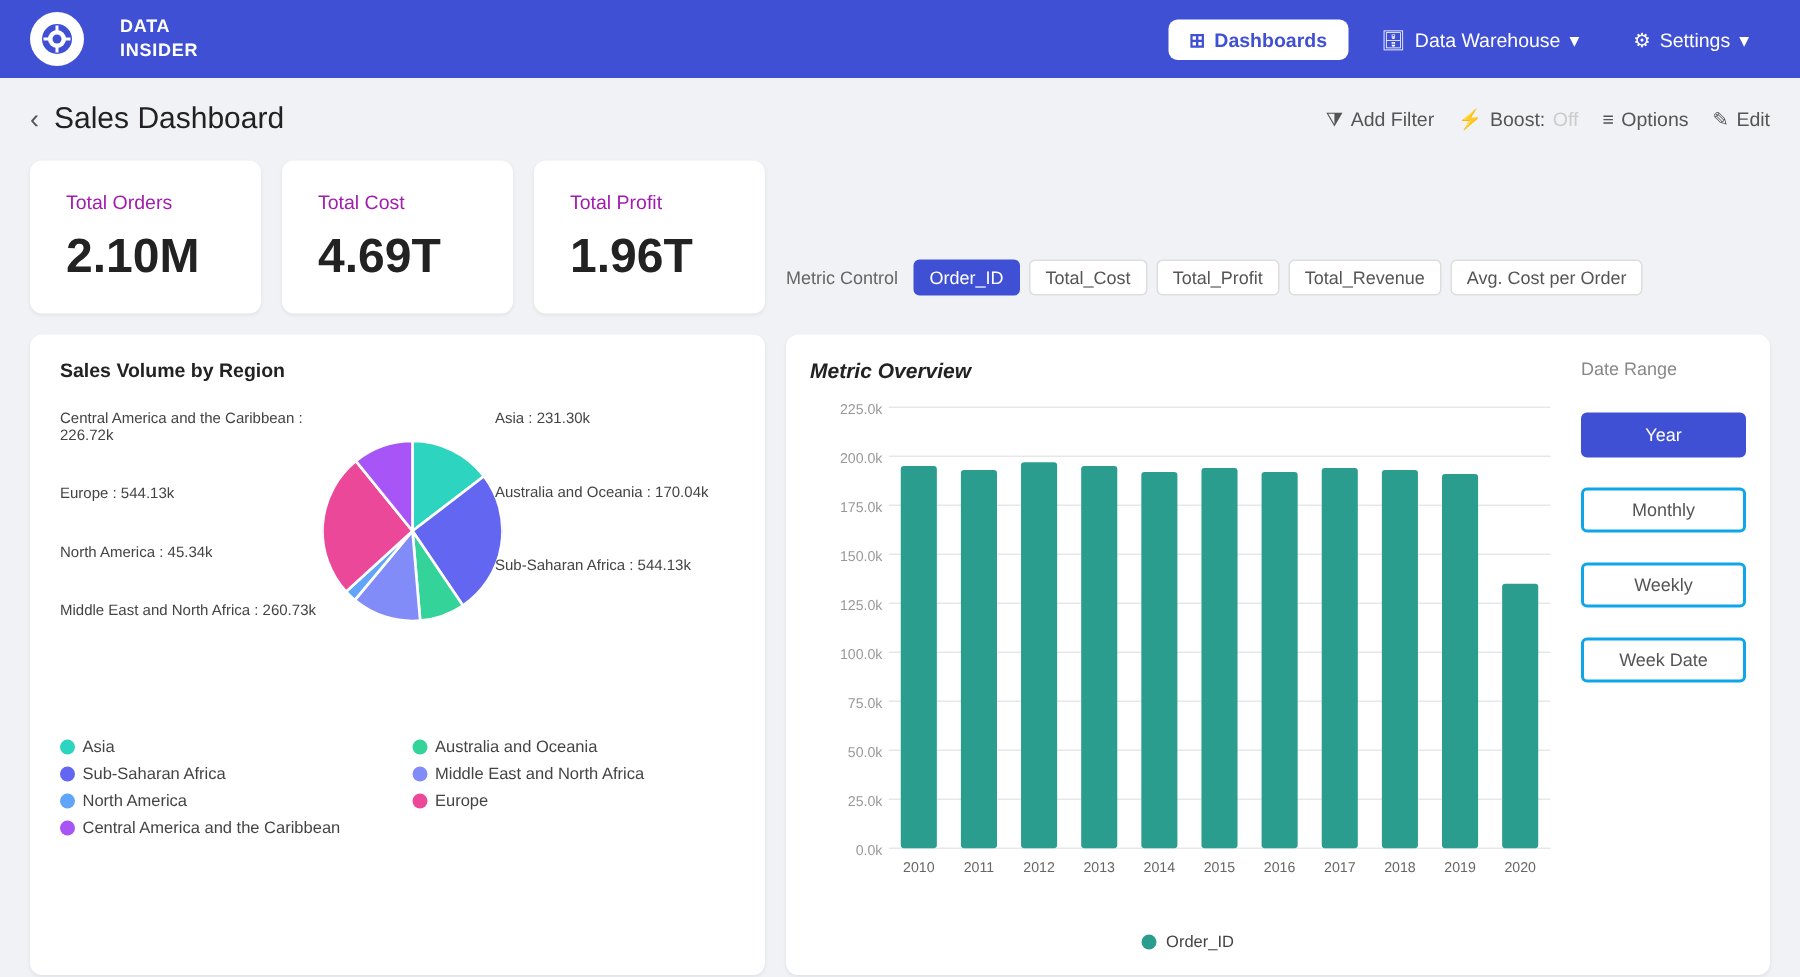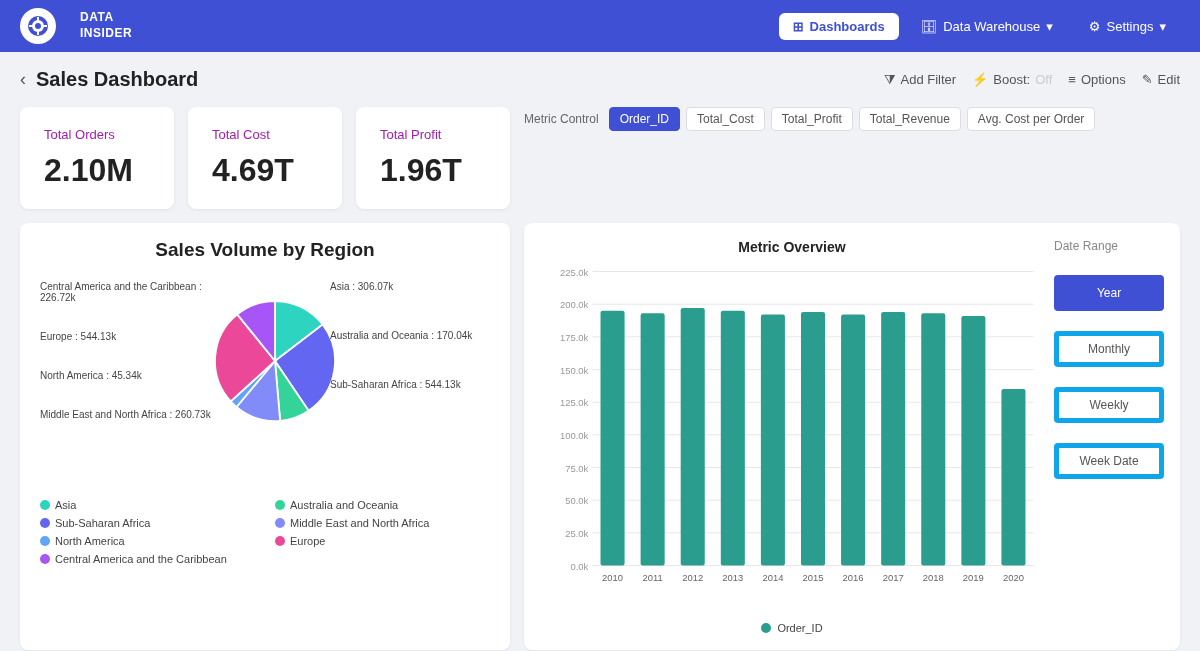"Sales Dashboard" .page-title { font-weight: 700 -> 400 }
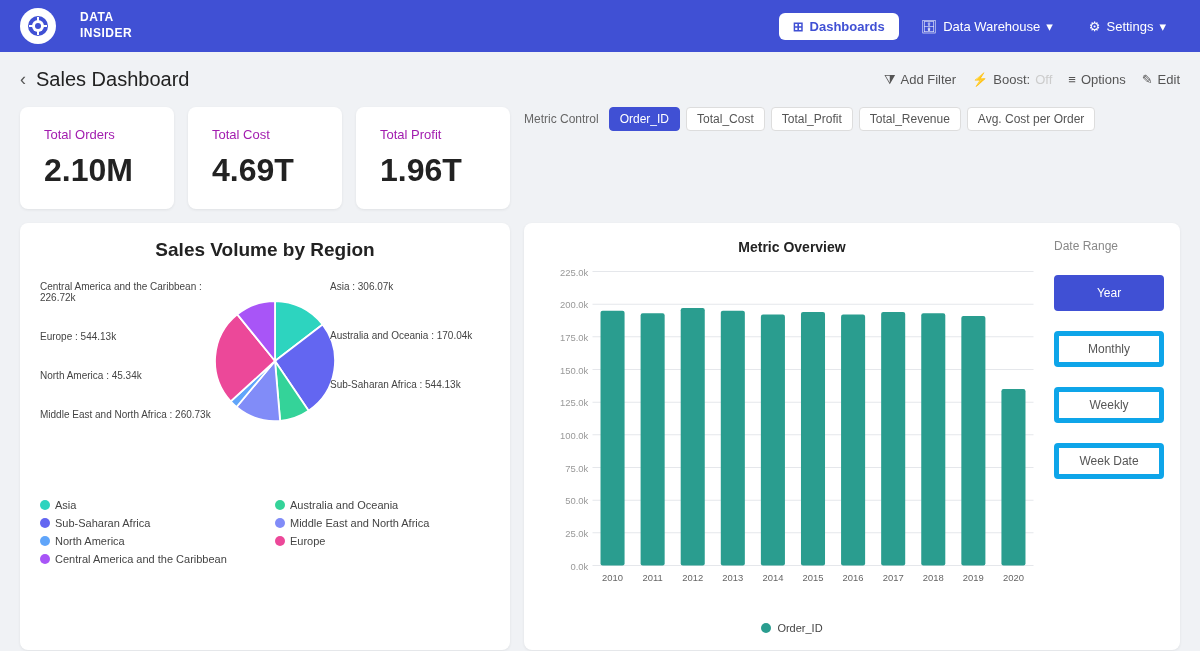"Metric Control" div { align-items: flex-start -> flex-end }
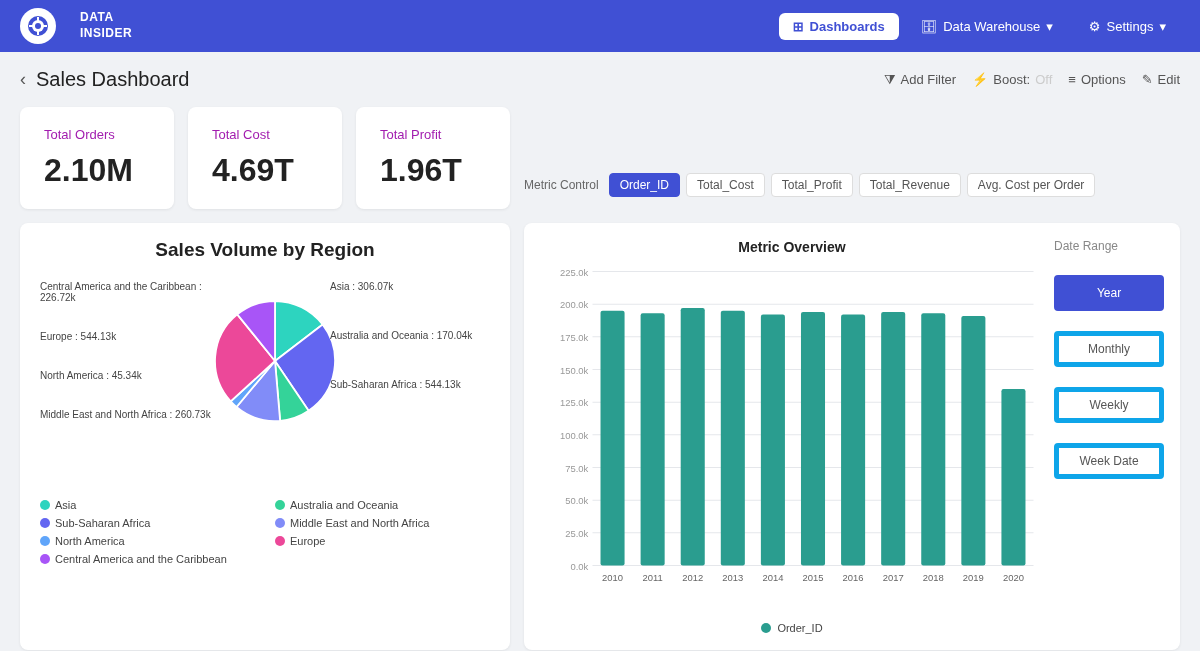"Sales Volume by Region" .panel-title { font-size: 19px -> 13px; text-align: center -> none }
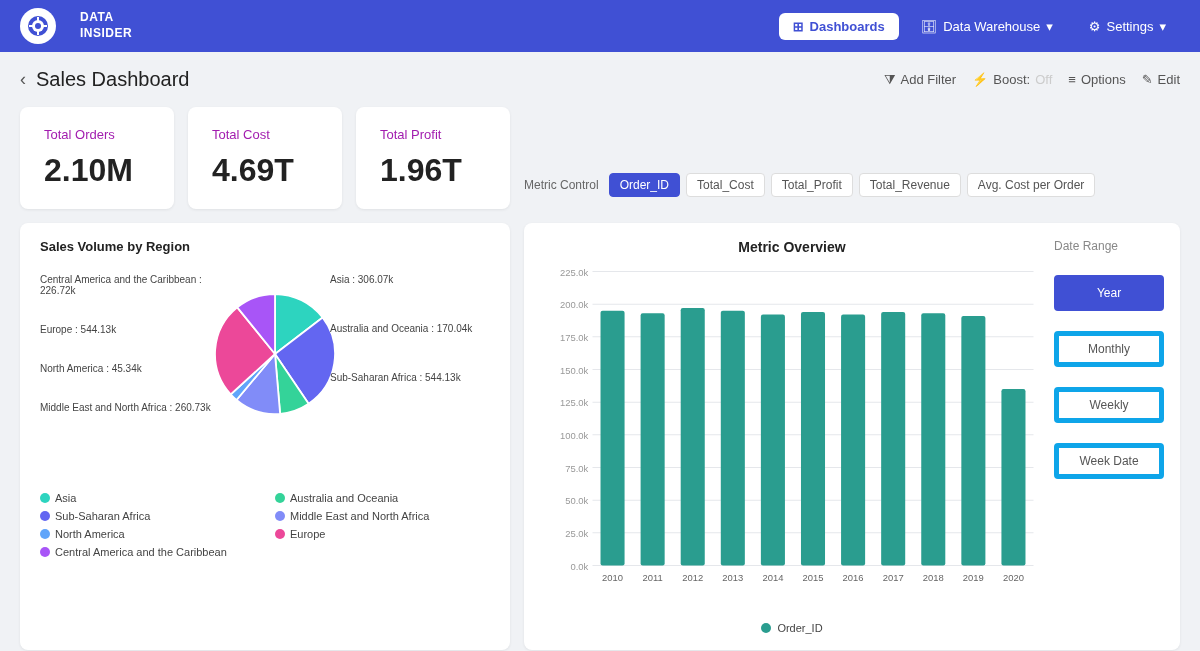"Metric Overview" .chart-title { font-style: none -> italic; text-align: center -> none }
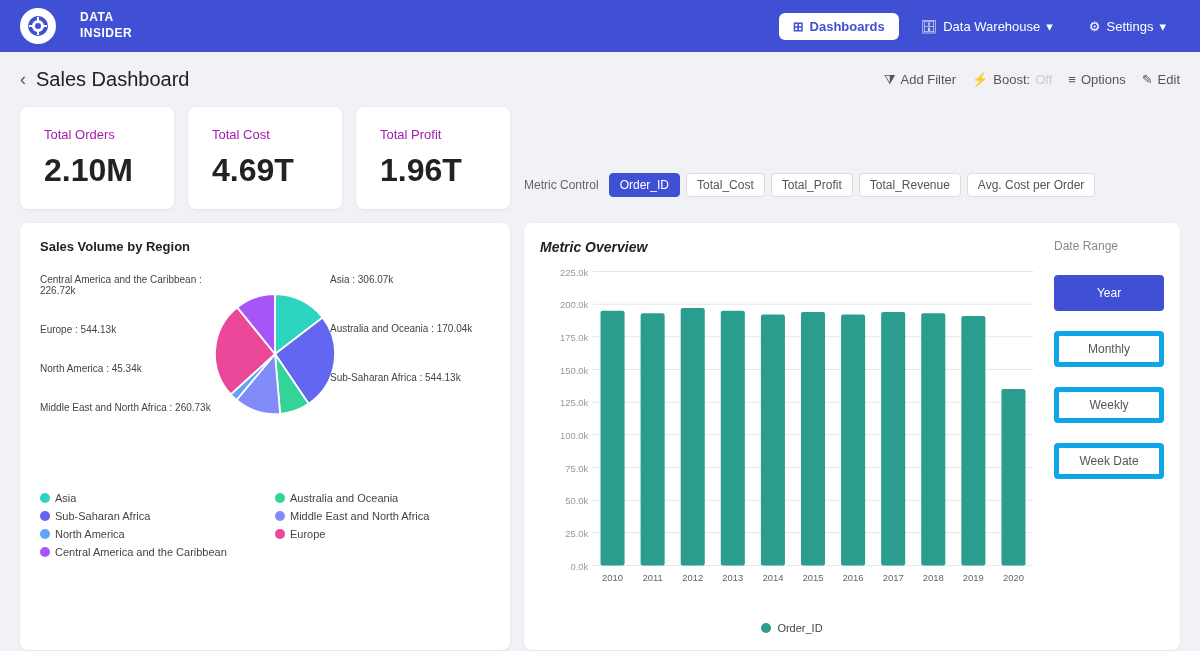"Asia : 306.07k" div { text: 306.07k -> 231.30k }
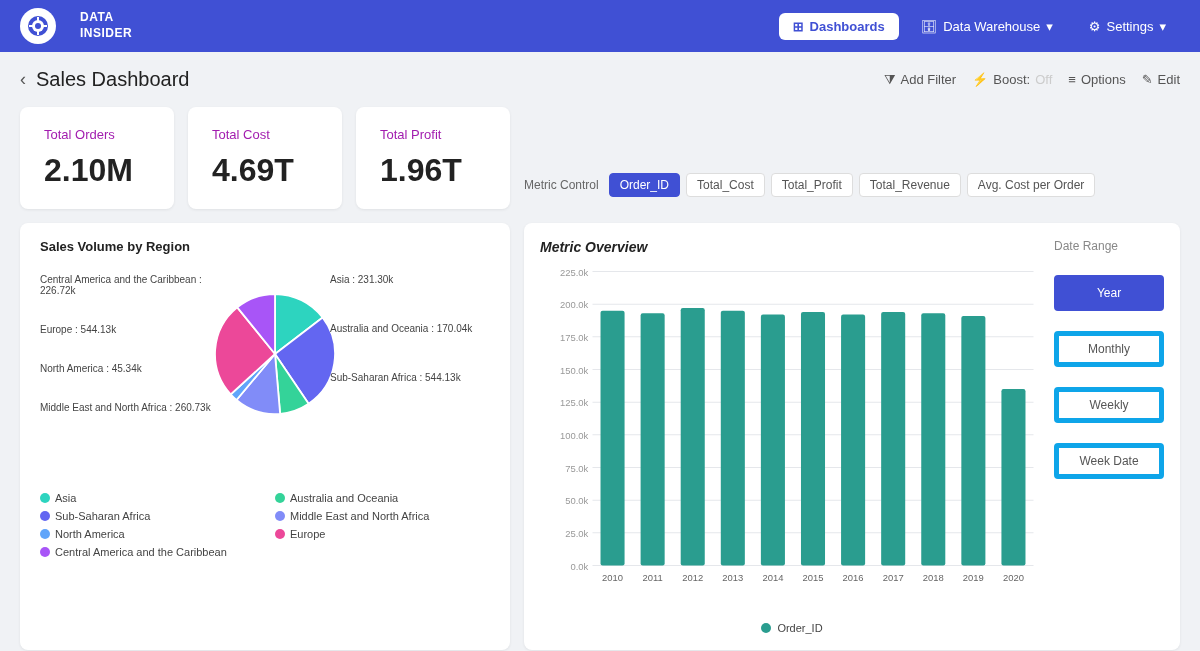"Year" .date-btn { border: 5px solid #0ea5e9 -> 2px solid #0ea5e9 }
